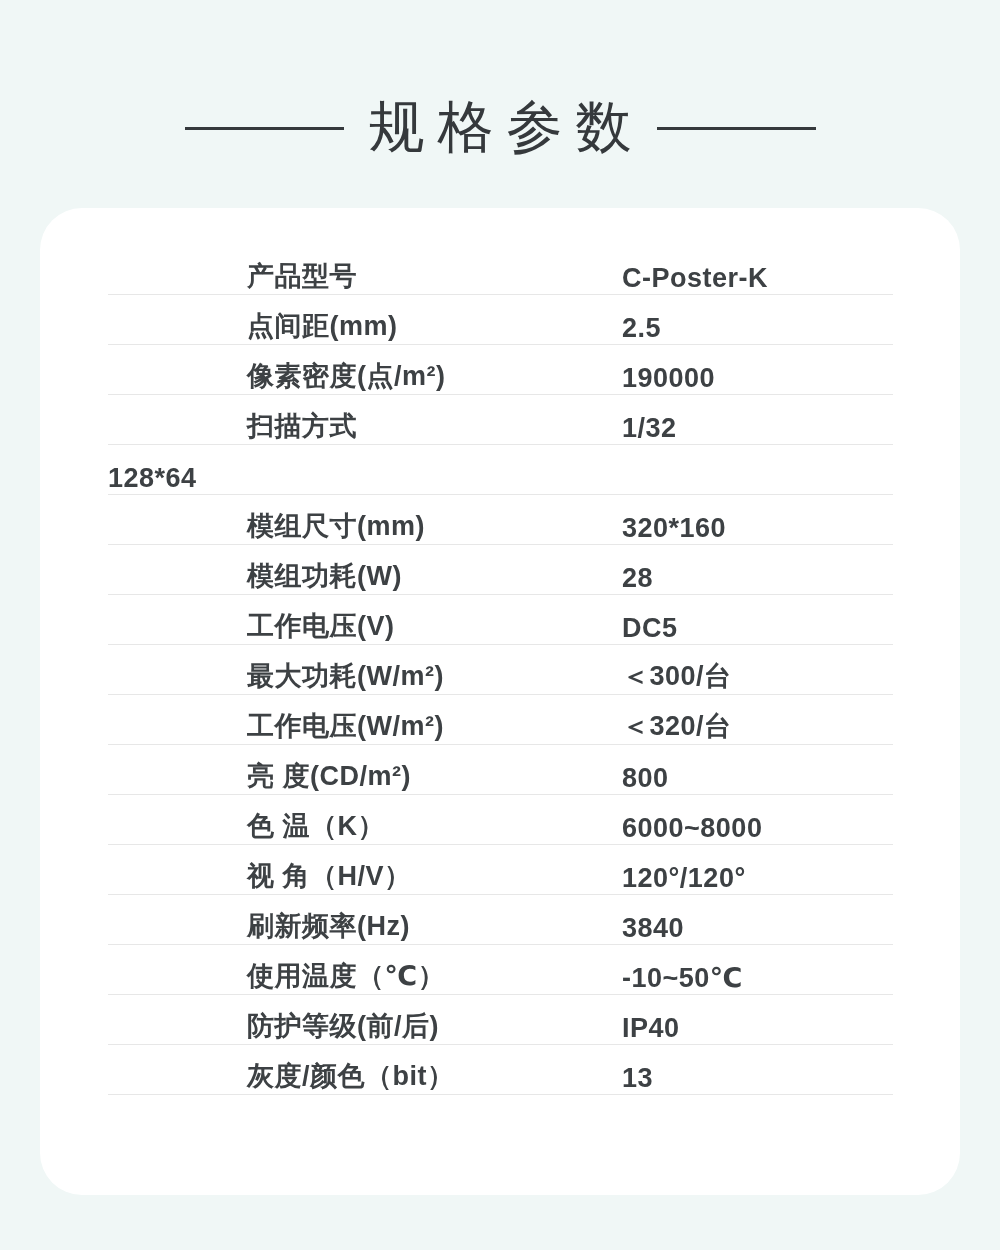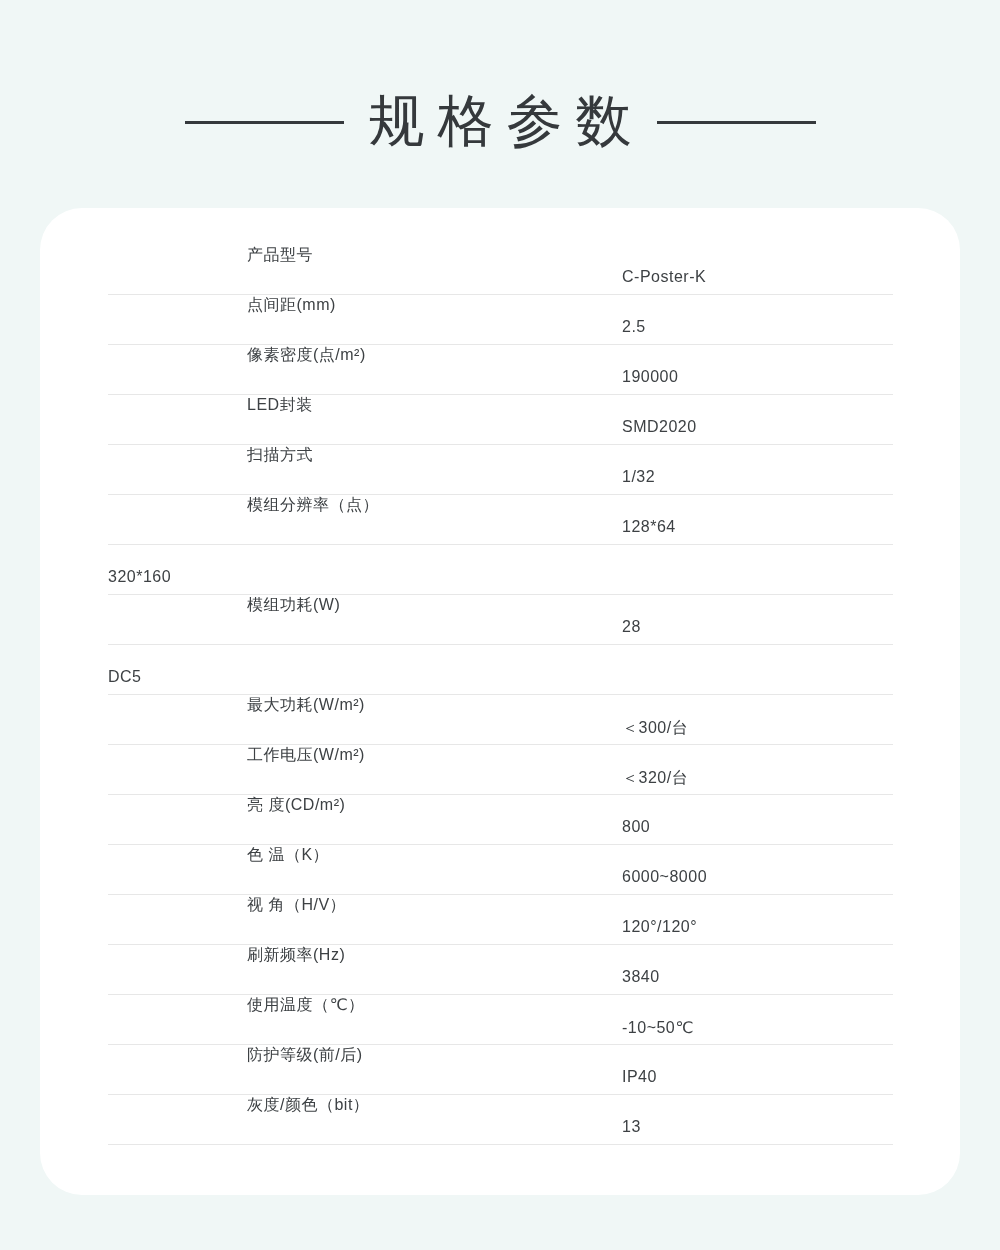"规格参数" .title-row { top: 84px -> 90px }
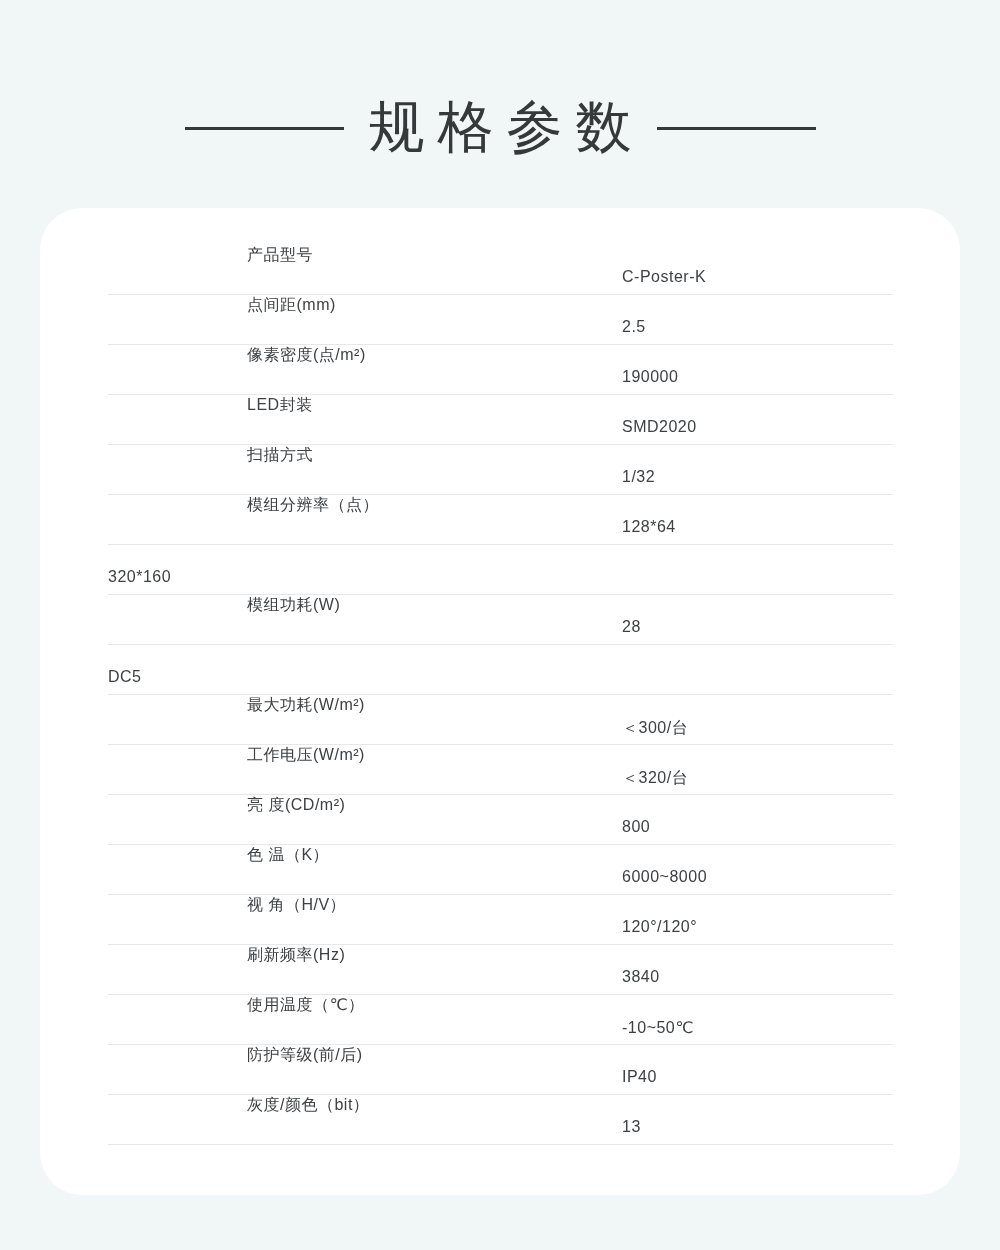"产品型号" .spec-row { align-items: flex-start -> flex-end; font-size: 16px -> 27px; font-weight: none -> bold }
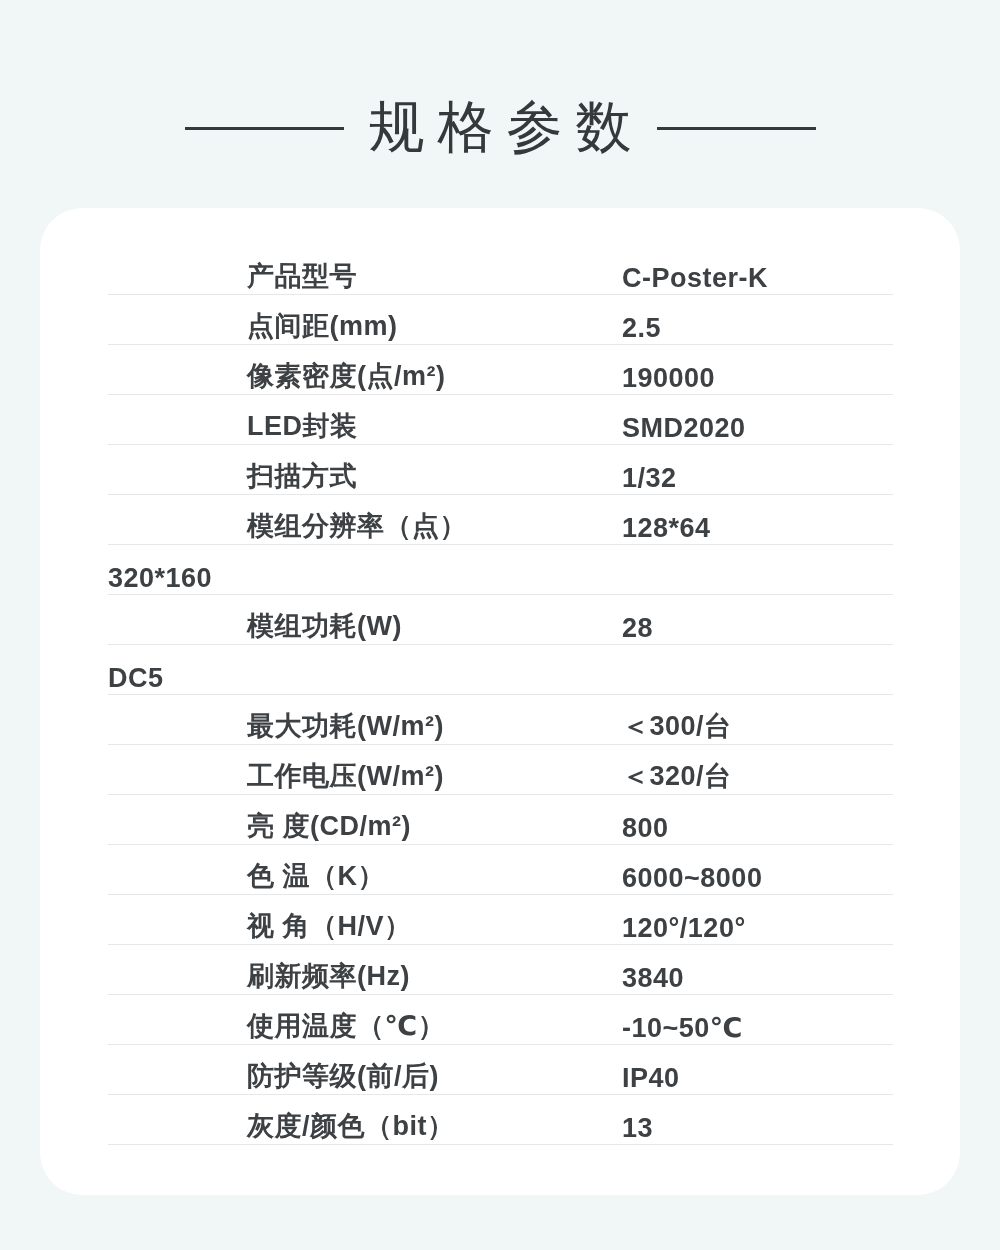"LED封装" div.spec-row { html: <div> <div>LED封装</div> <div>SMD2020</div> </div> -> none }
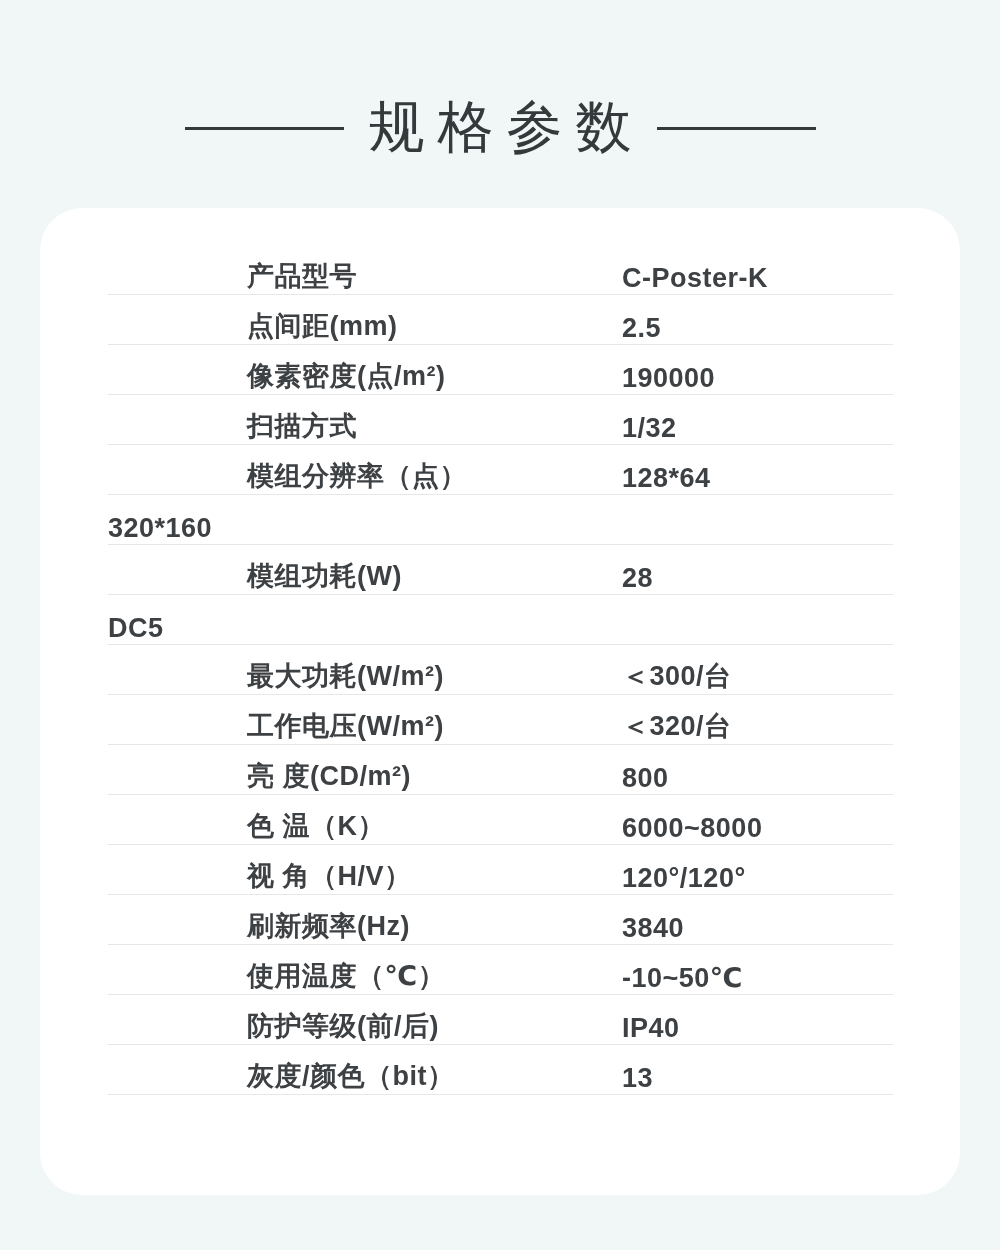"模组分辨率（点）" div.spec-label { html: <div>模组分辨率（点）</div> -> none }
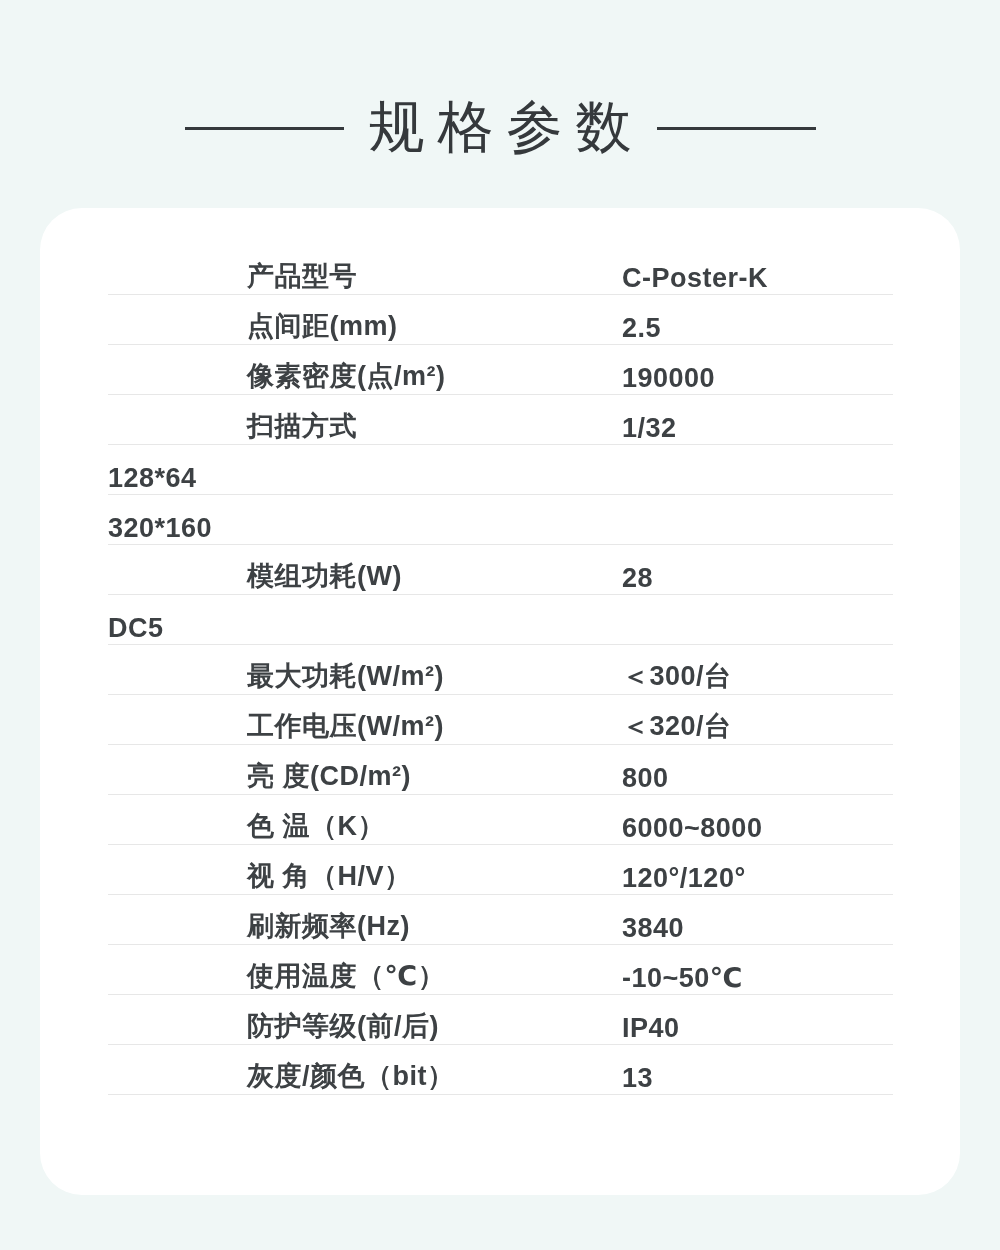"模组尺寸(mm)" div.spec-label { html: none -> <div>模组尺寸(mm)</div> }
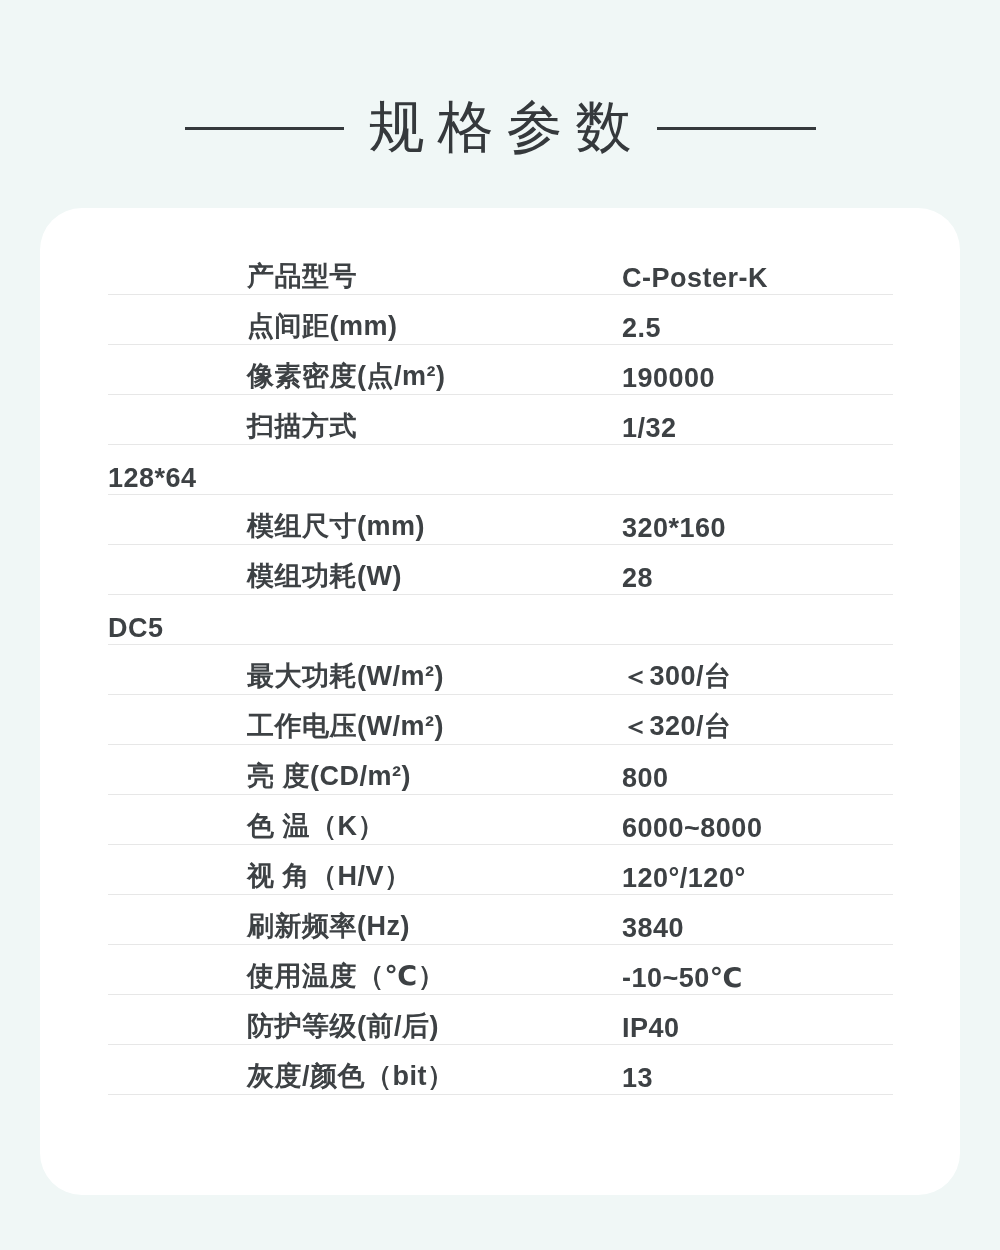"工作电压(V)" div.spec-label { html: none -> <div>工作电压(V)</div> }
